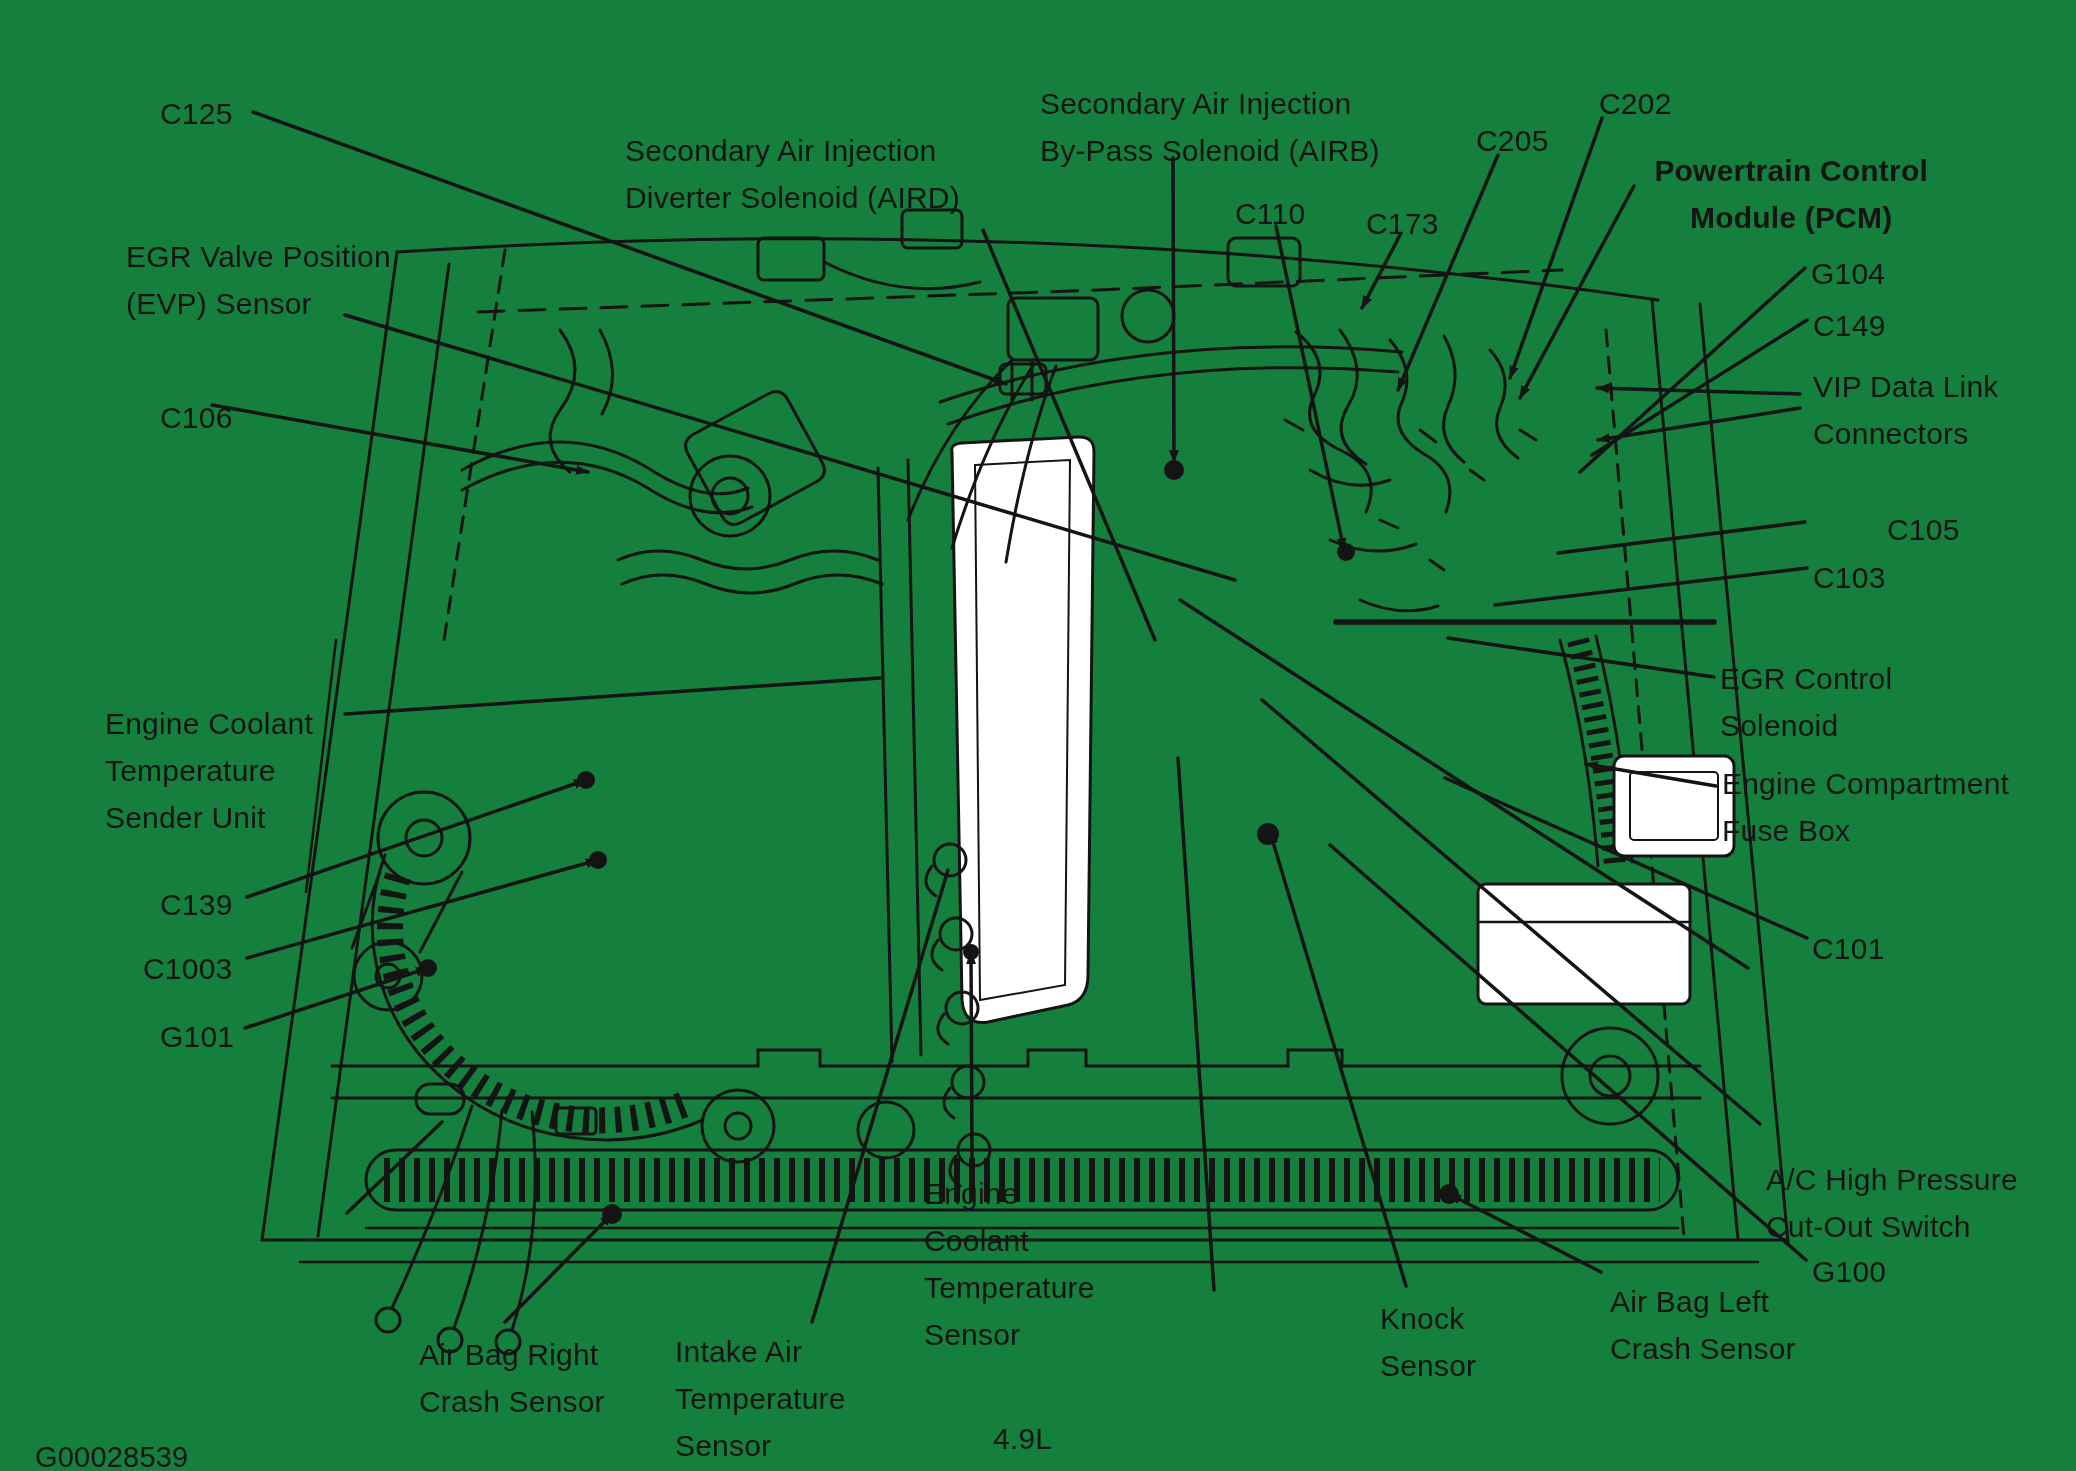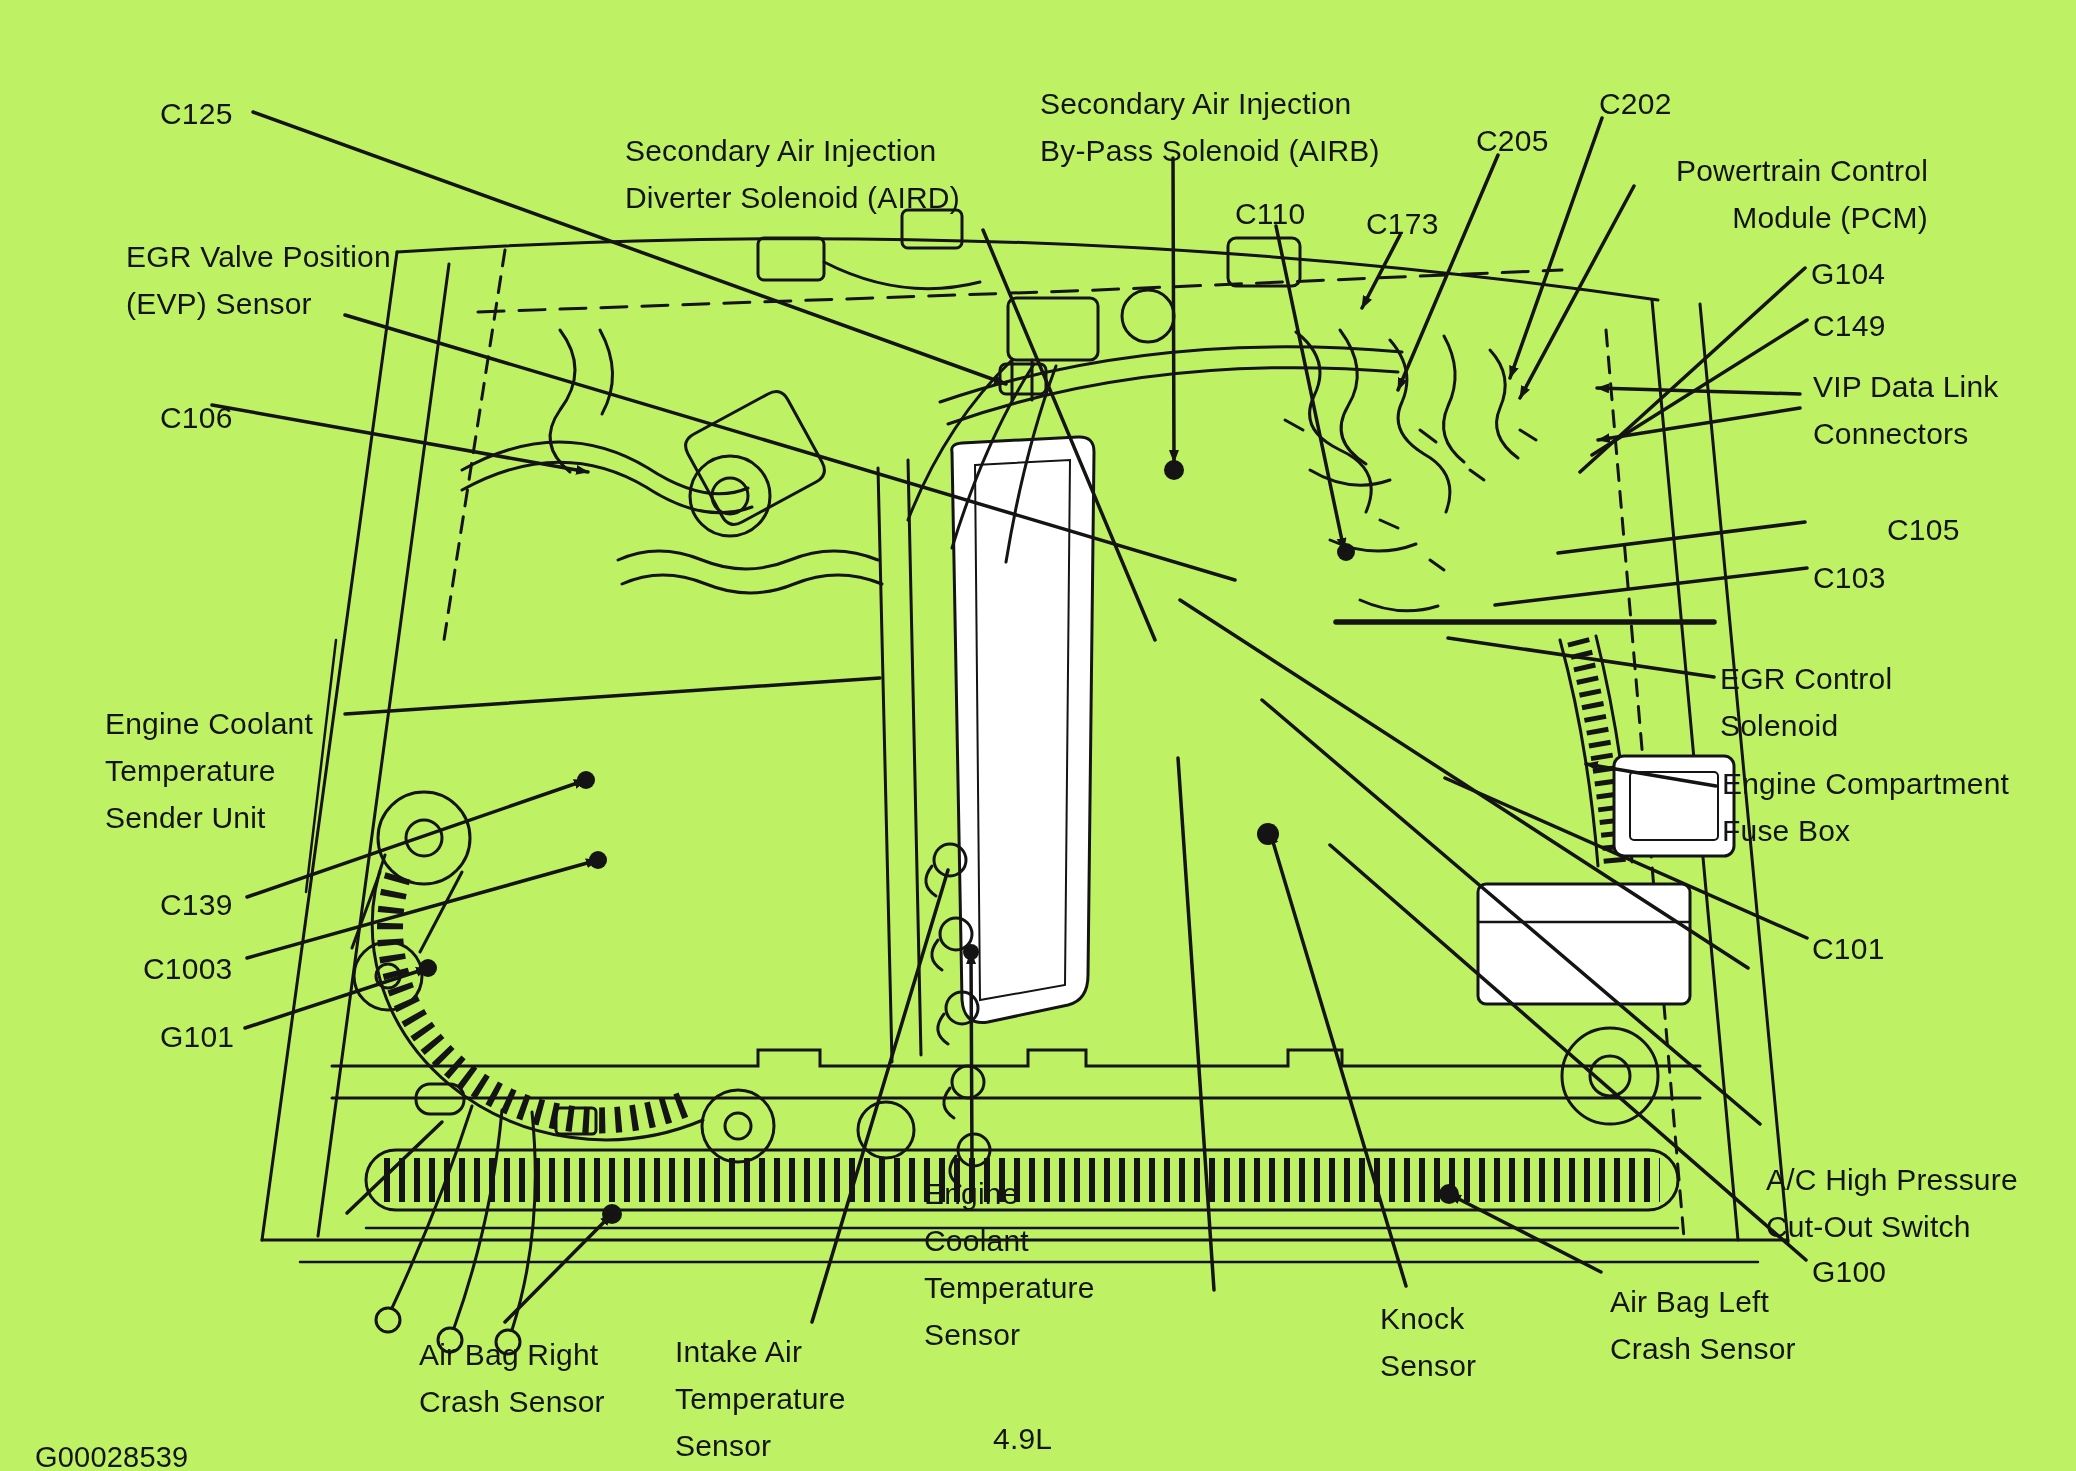"C125" #stage { background: #bef264 -> #15803d }
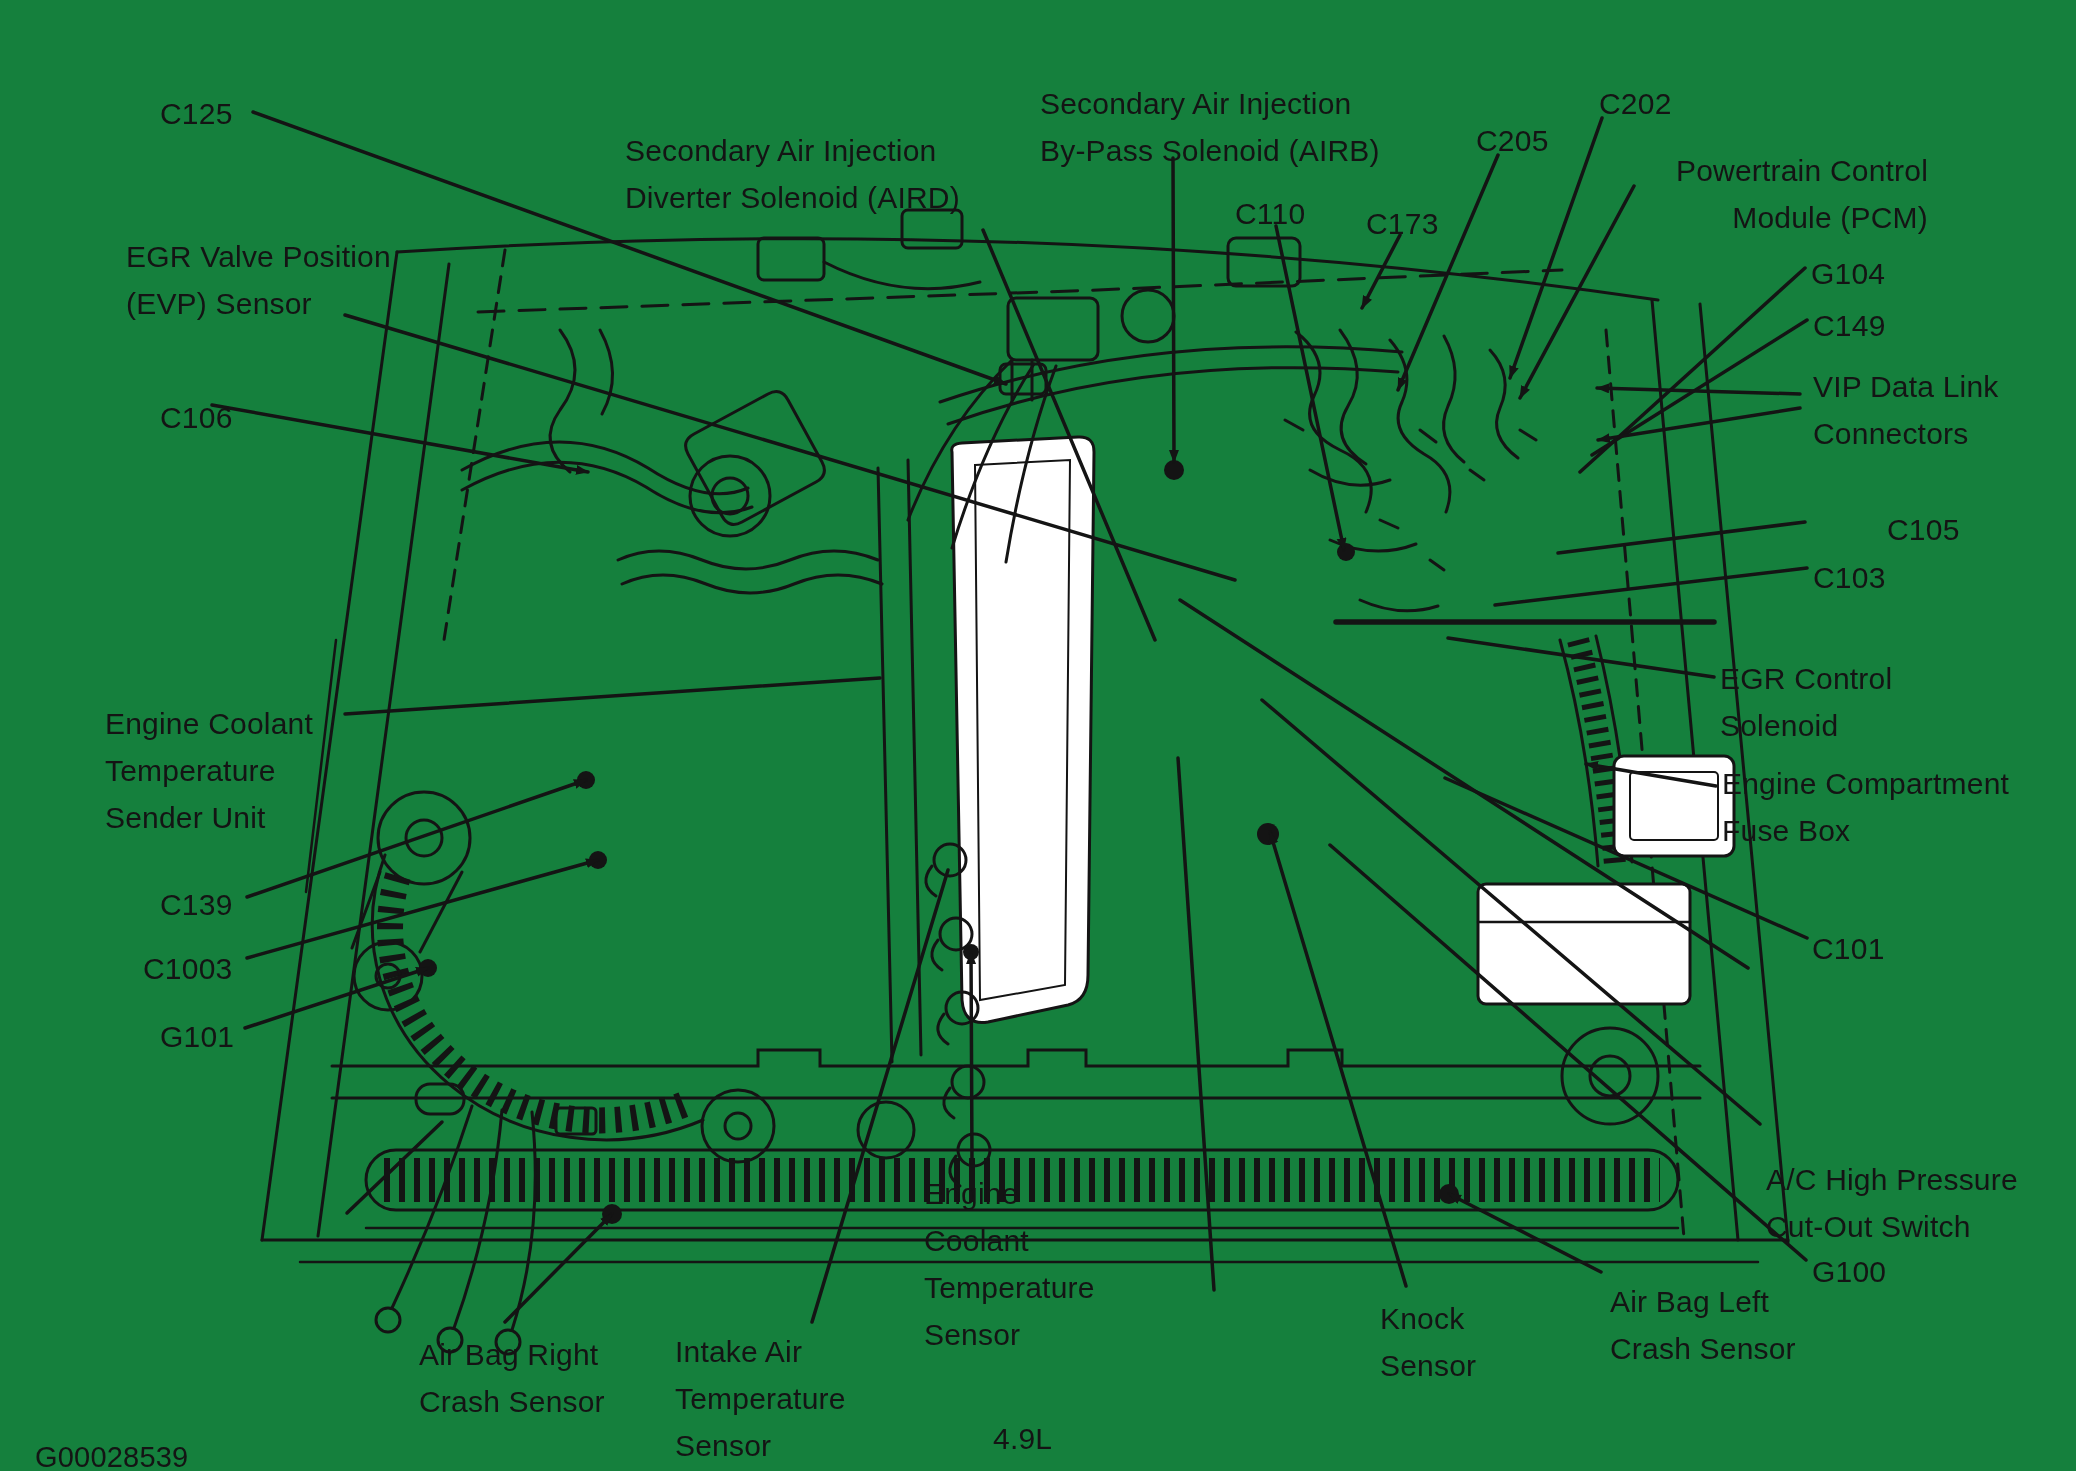"Powertrain Control" .lbl.right { font-weight: none -> bold; text-align: right -> center }
